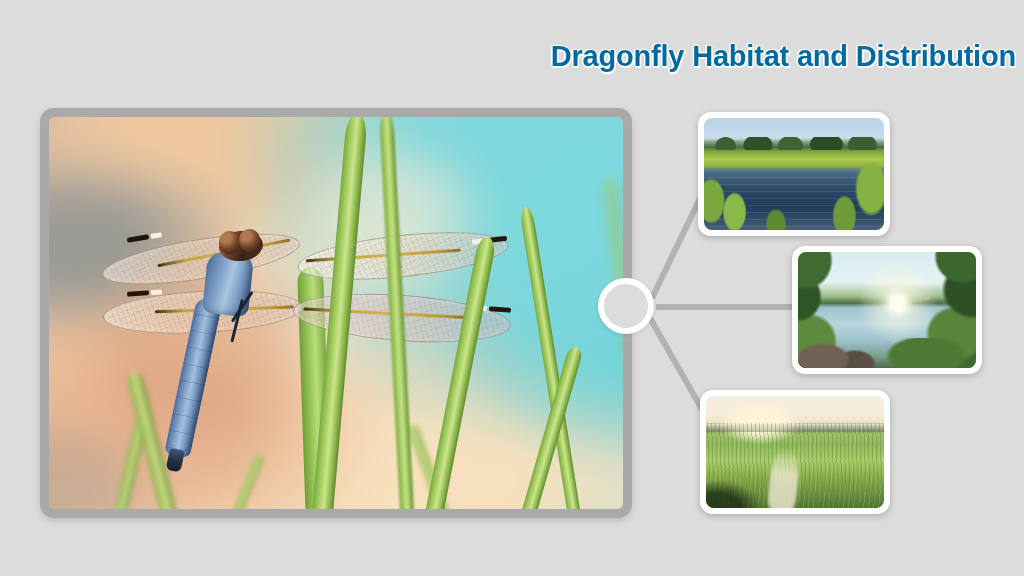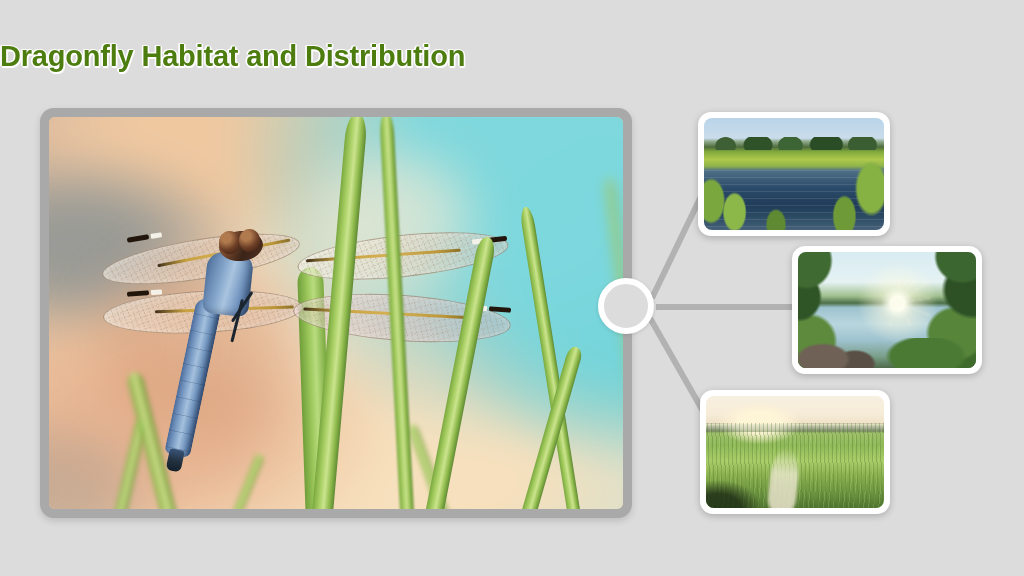"Dragonfly Habitat and Distribution" .page-title { color: #4d7c0f -> #0369a1; text-align: left -> right }
